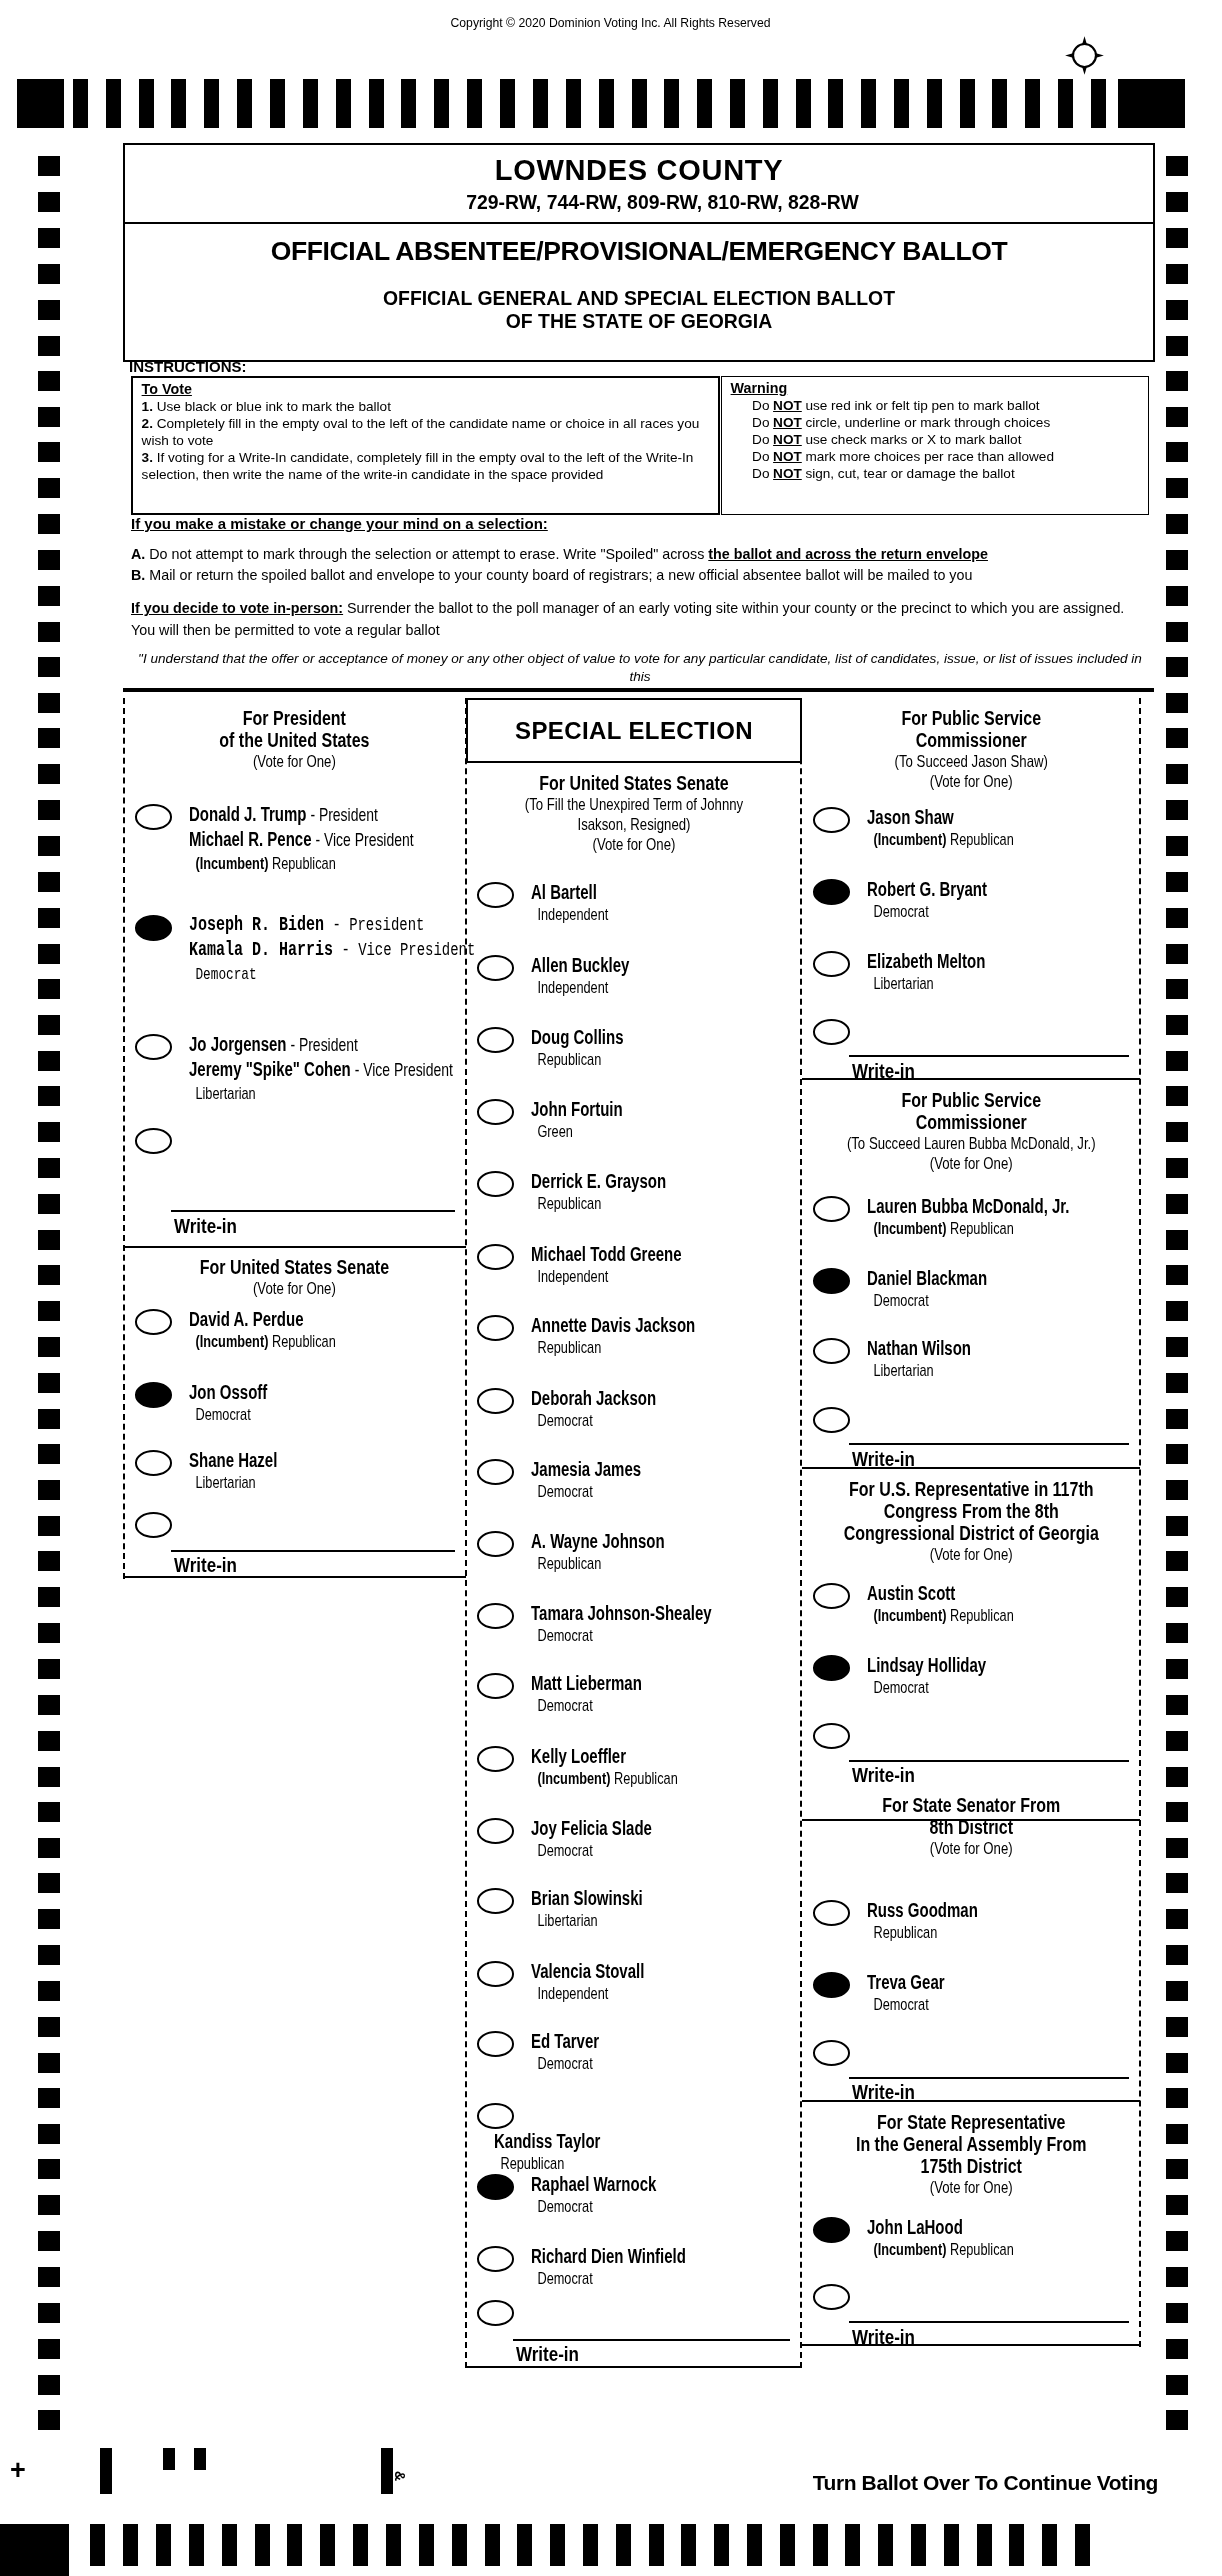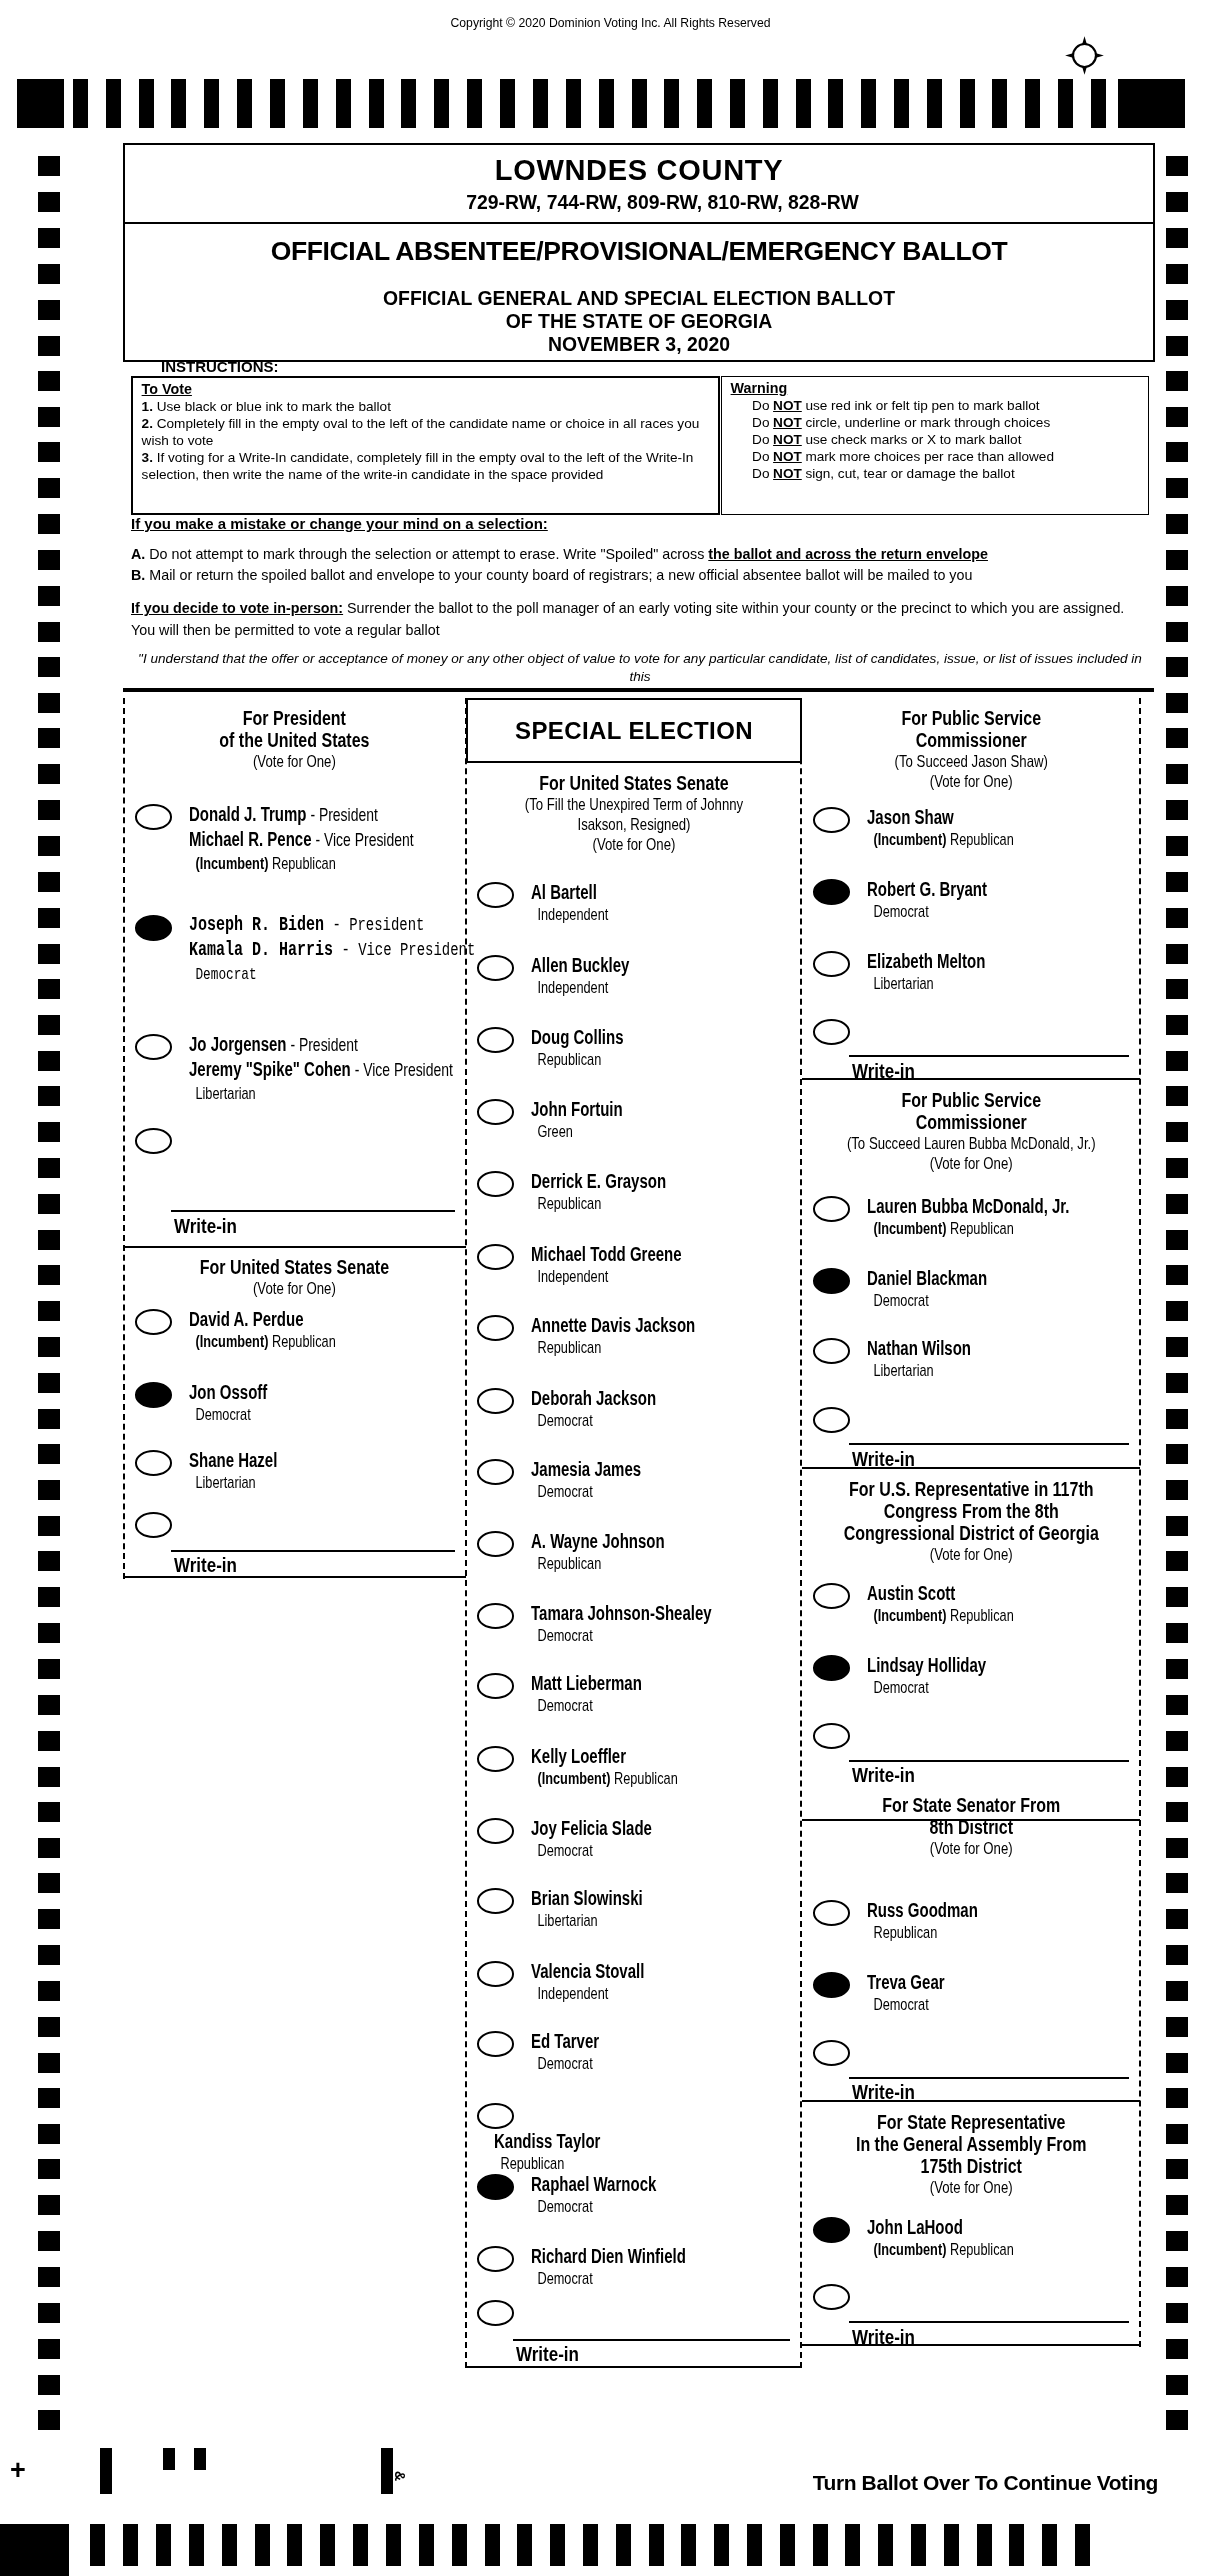"NOVEMBER 3, 2020" div.eline { html: <div>NOVEMBER 3, 2020</div> -> none }
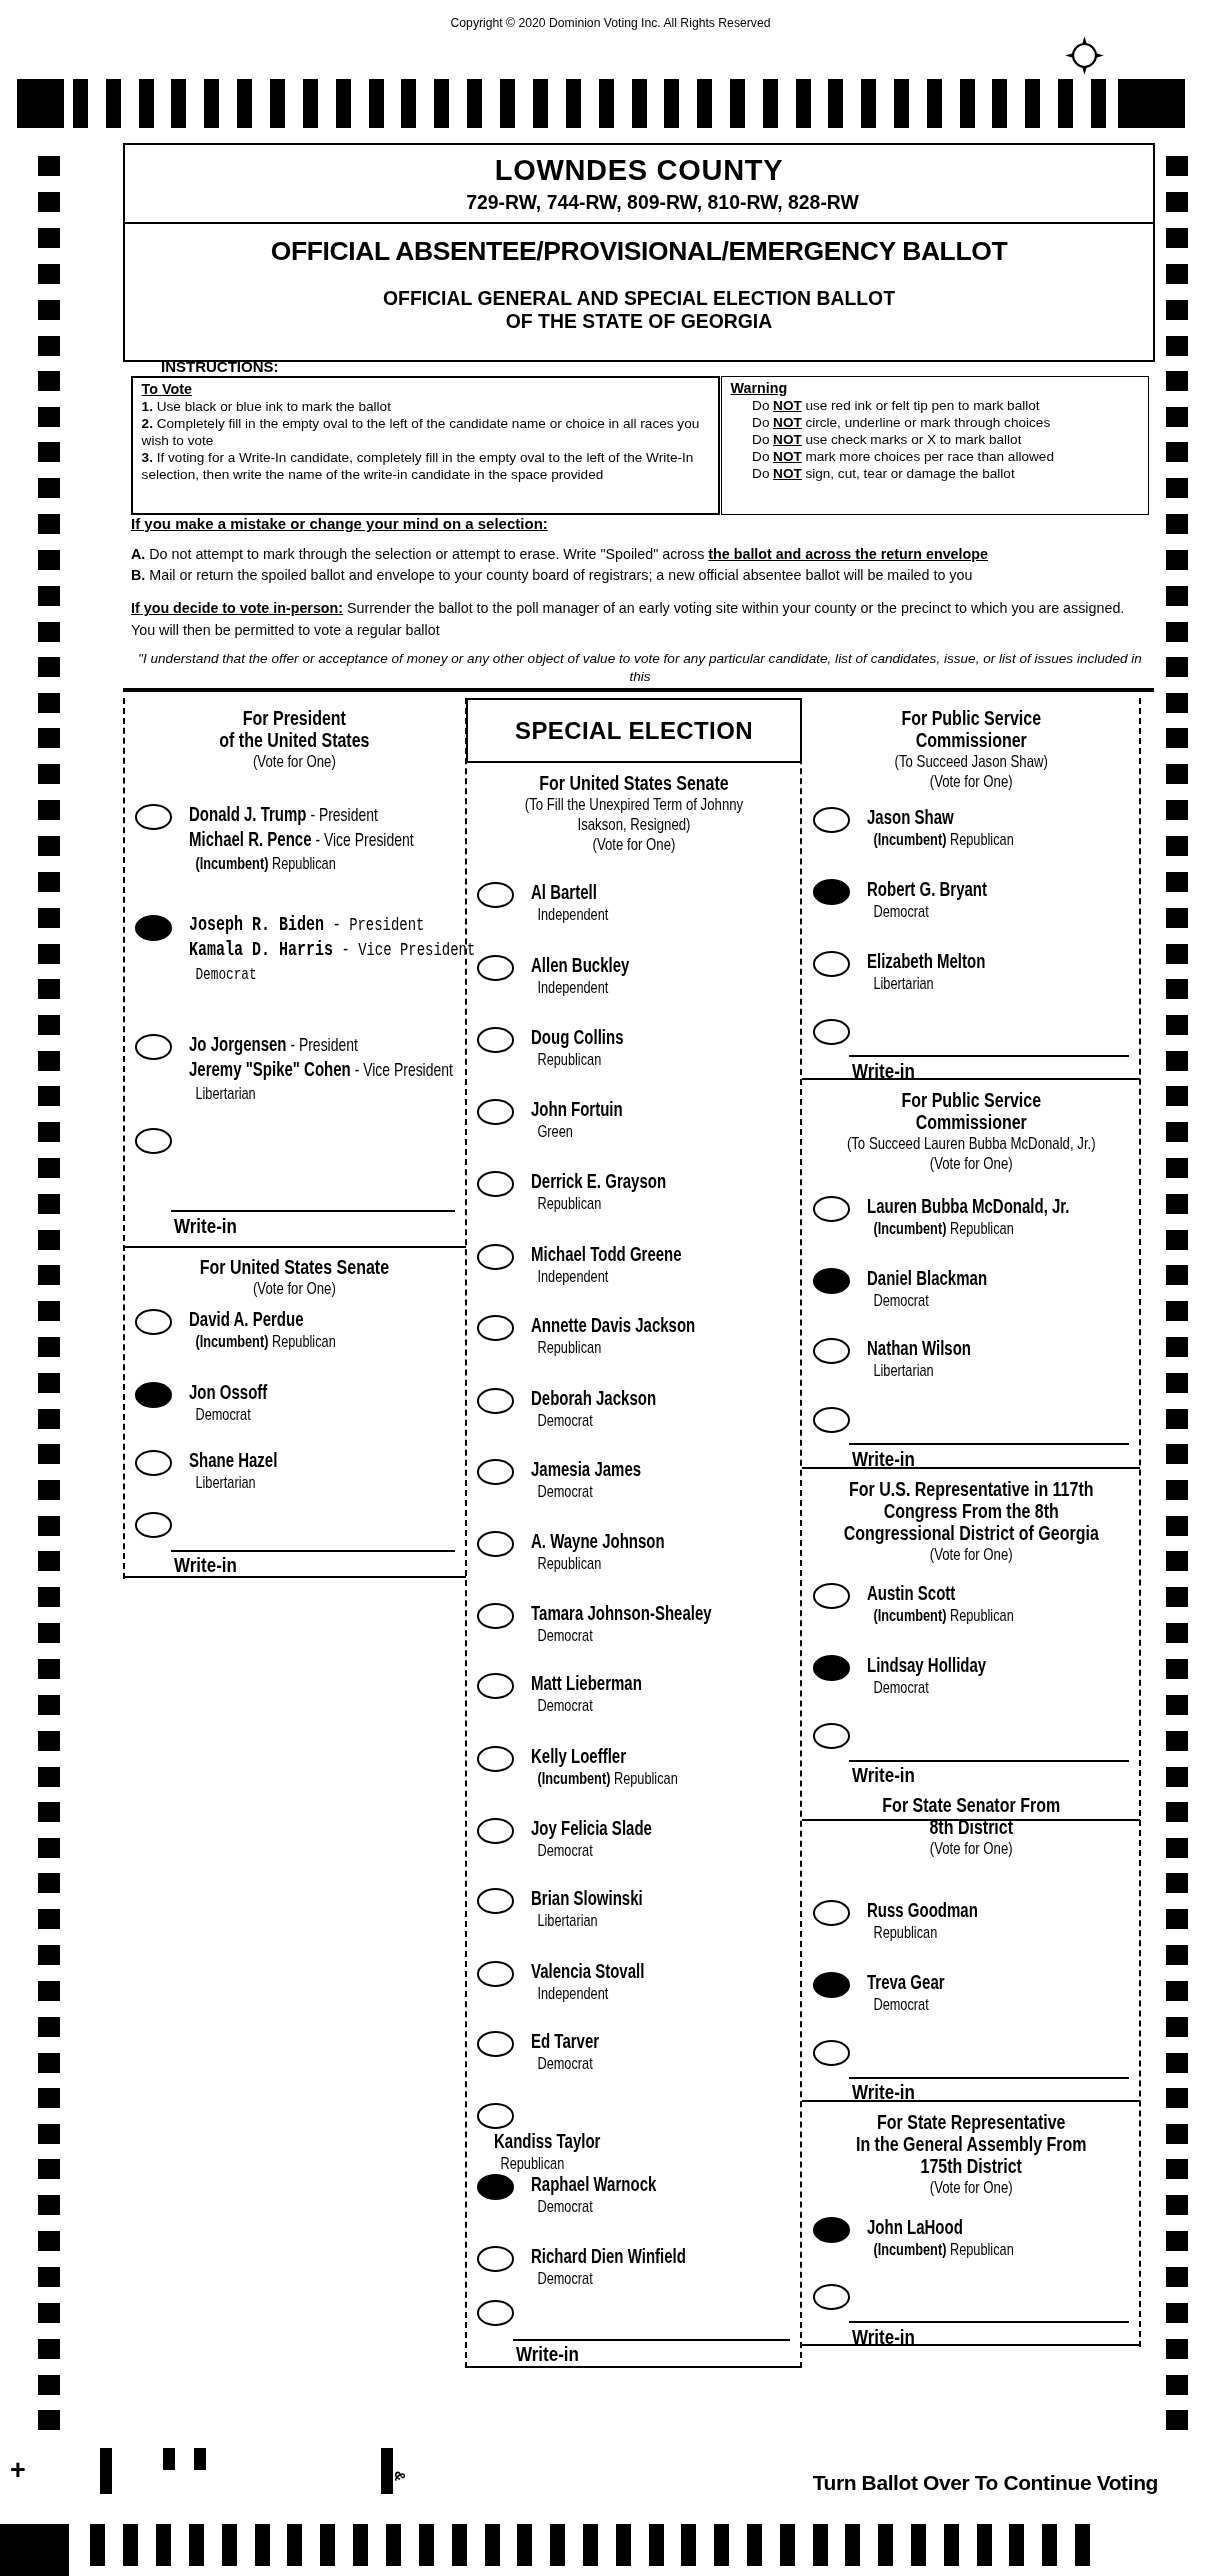"INSTRUCTIONS:" .instrlabel { margin-left: 32px -> none }
